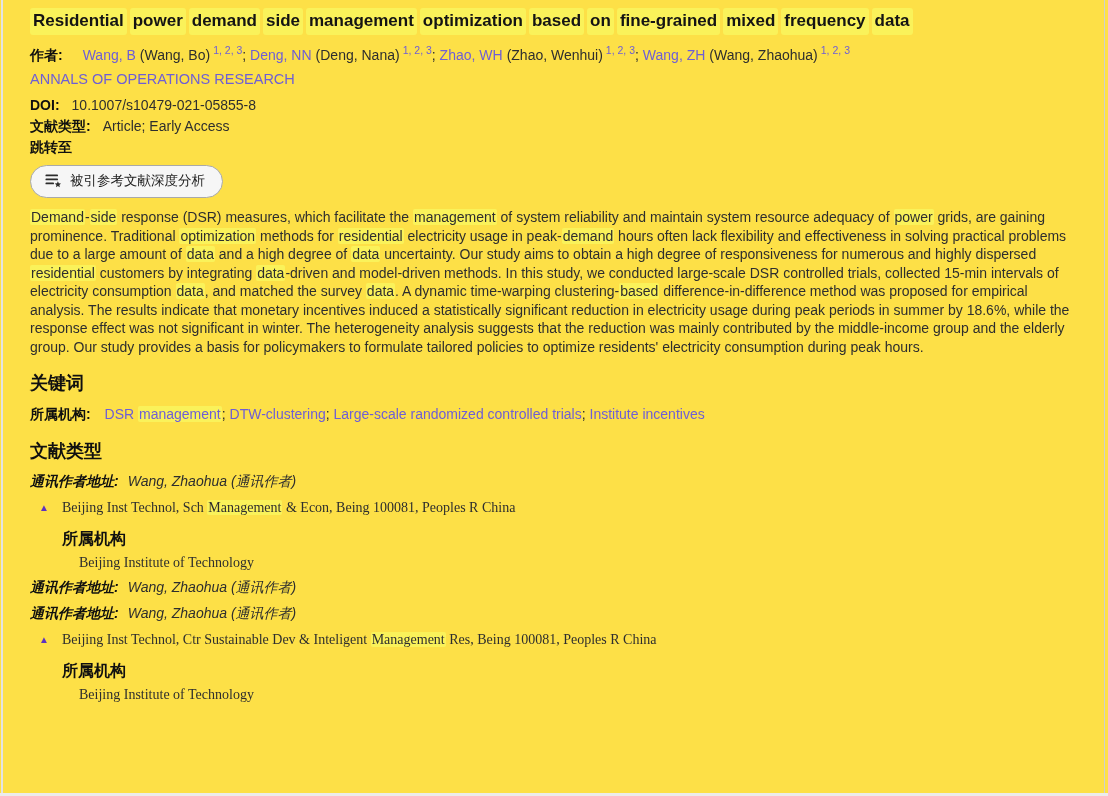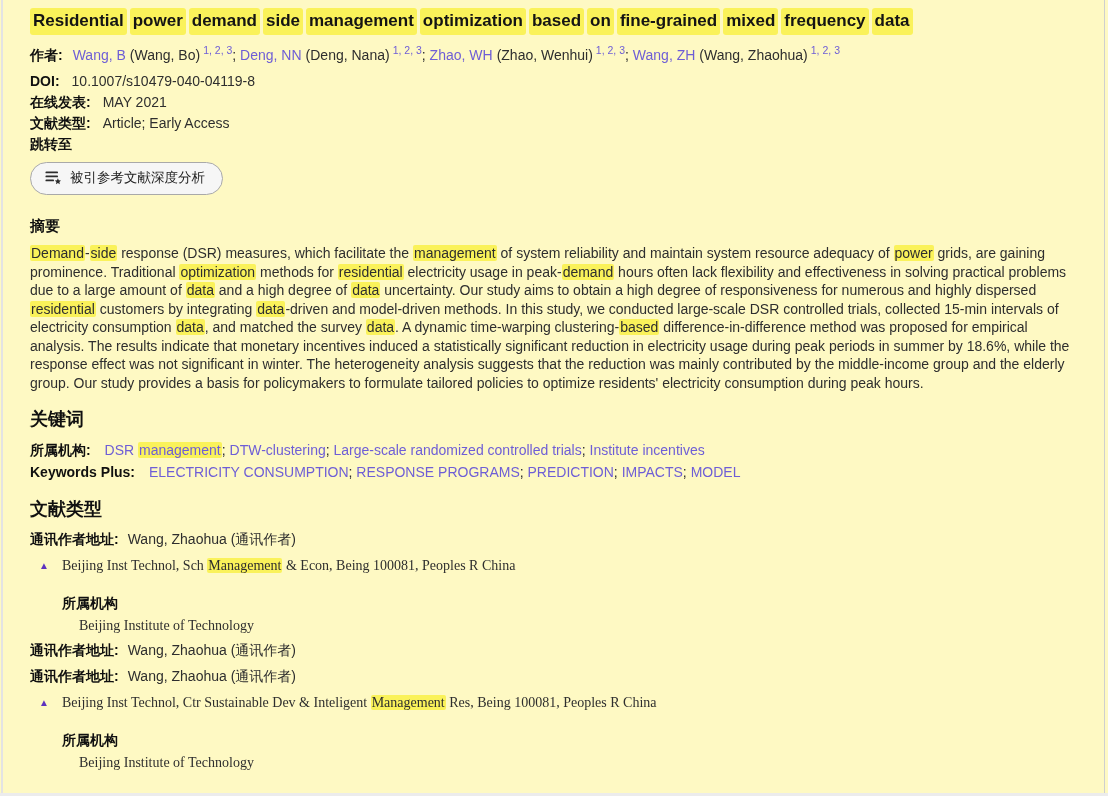"Residential power demand side management" .viewport { background: #fef9c3 -> #fde047 }
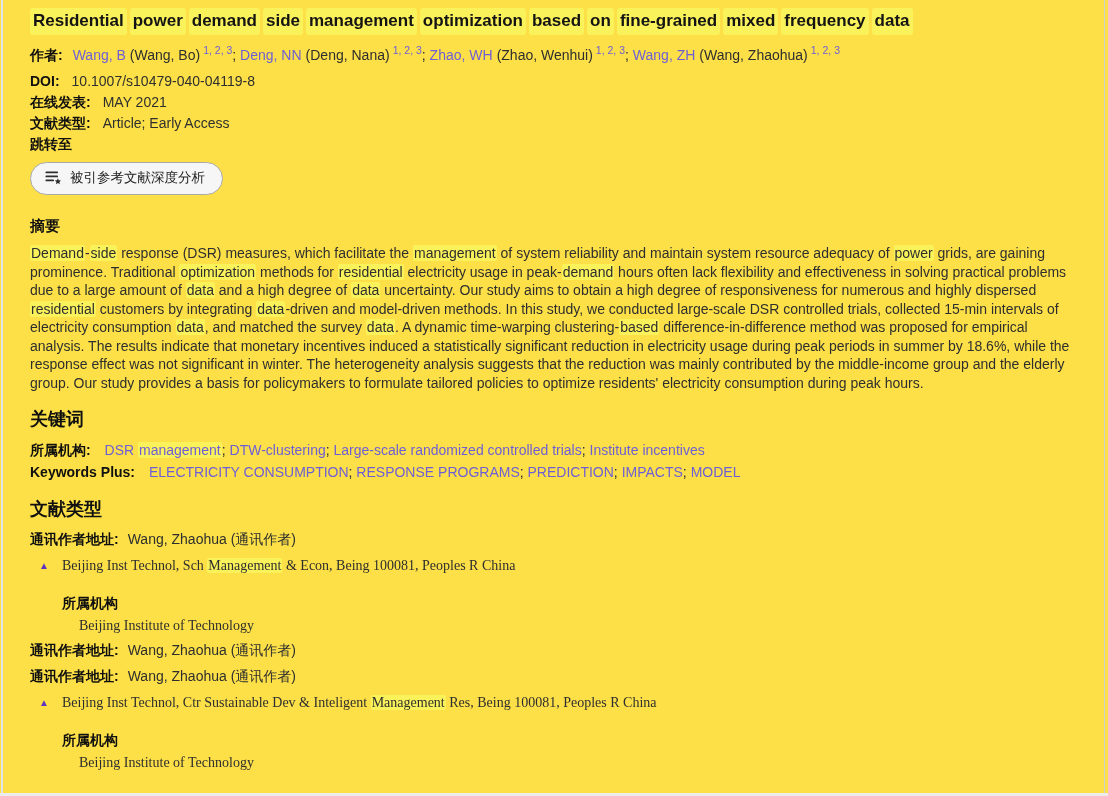"作者:" .label.mr { margin-right: 10px -> 20px }
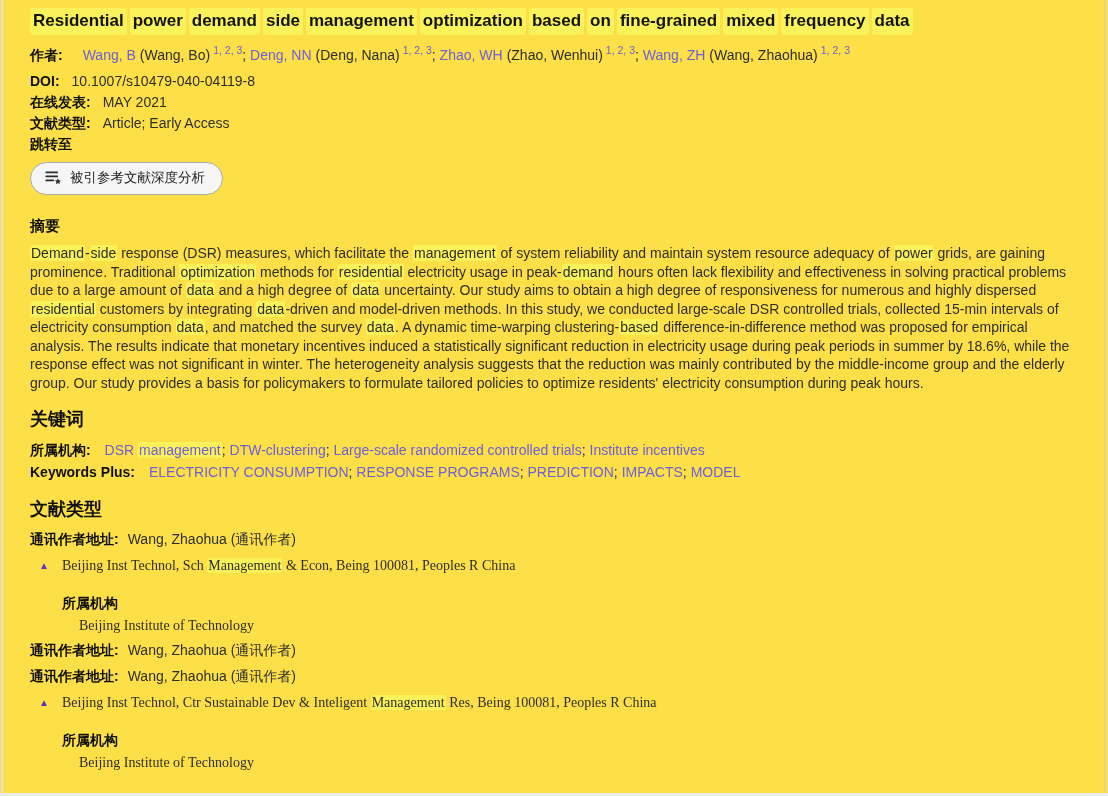"ANNALS OF OPERATIONS RESEARCH" div.journal { html: none -> <div><a>ANNALS OF OPERATIONS RESEARCH</a></div> }
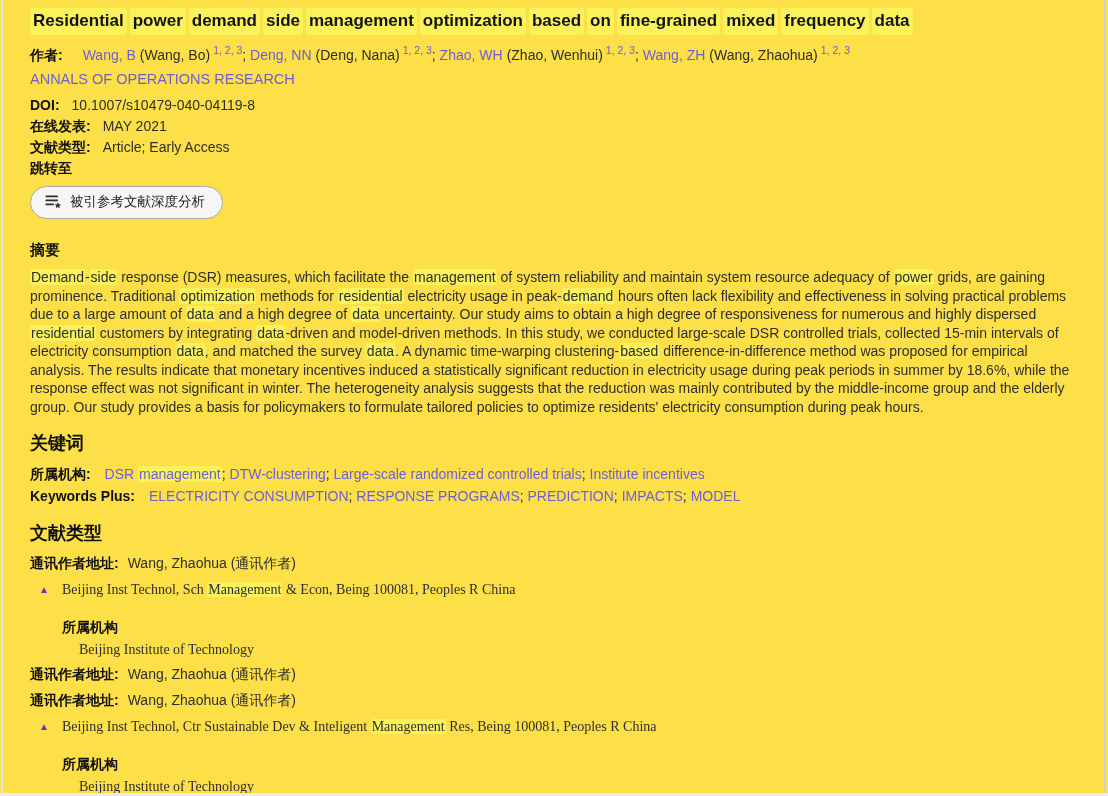"10.1007/s10479-040-04119-8" span.plain { text: 10.1007/s10479-040-04119-8 -> 10.1007/s10479-021-05855-8 }
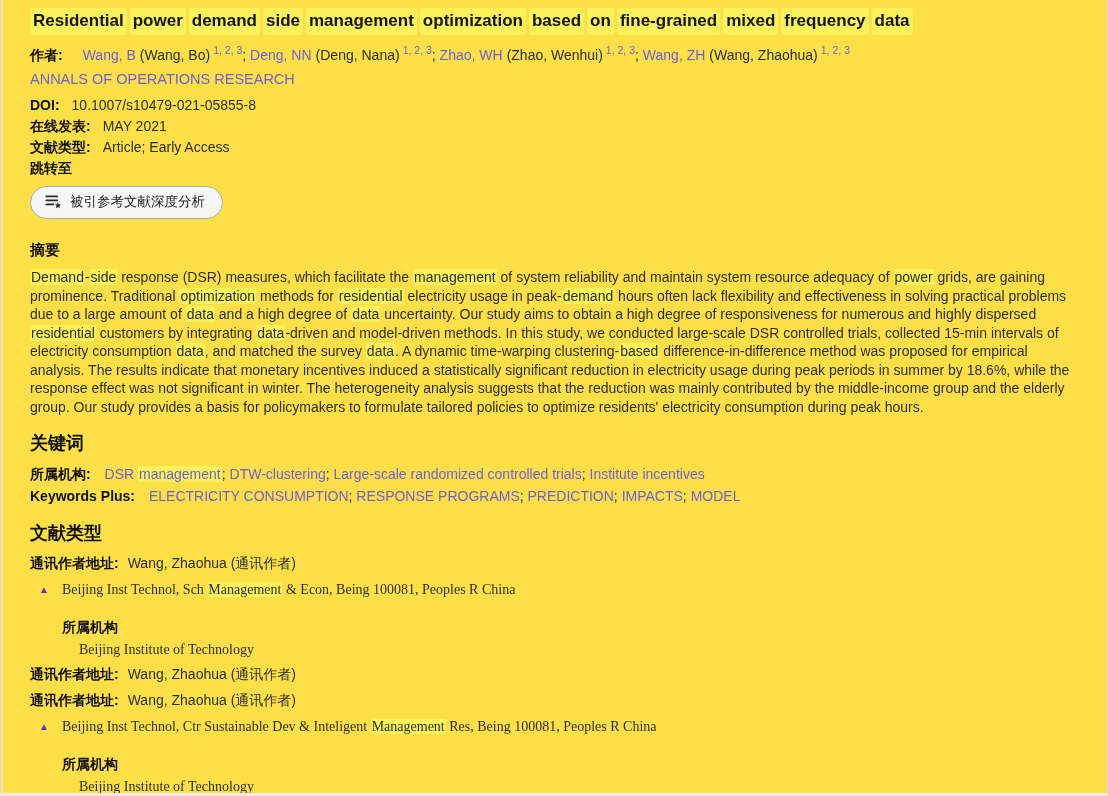"在线发表: MAY 2021" div.meta-row { html: <div><span>在线发表:</span><span>MAY 2021</span></div> -> none }
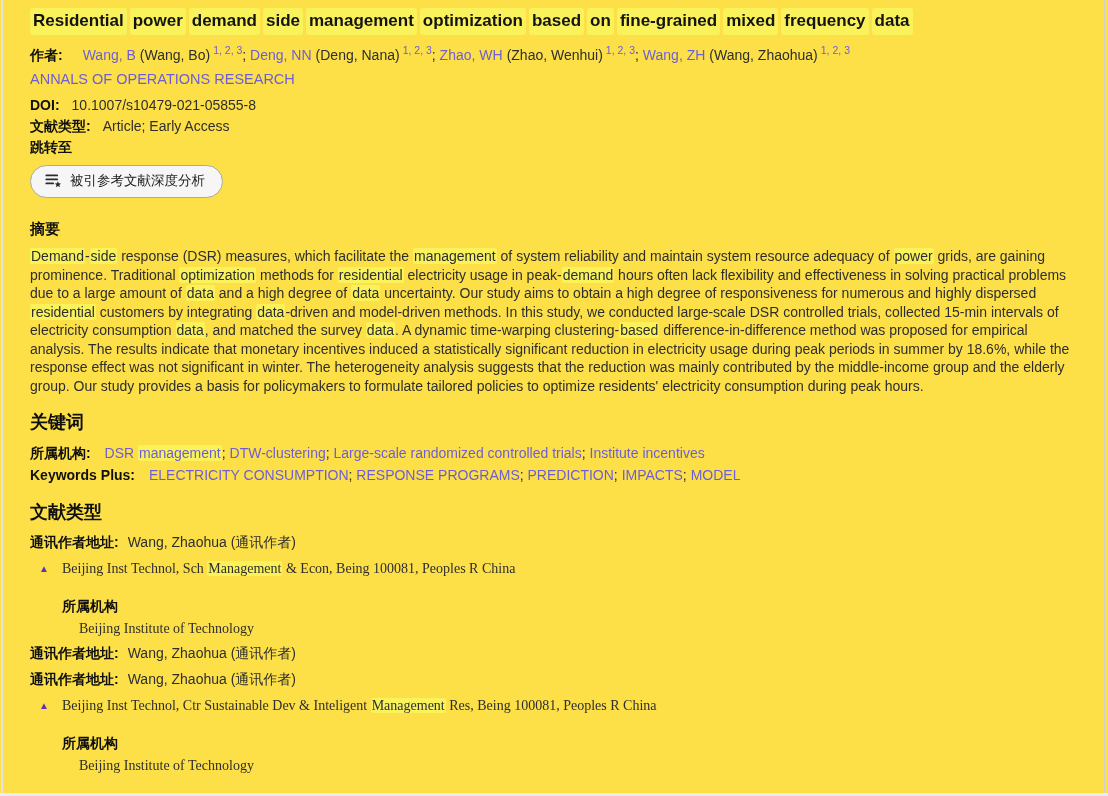"摘要" h2.h-abstract { html: <h2>摘要</h2> -> none }
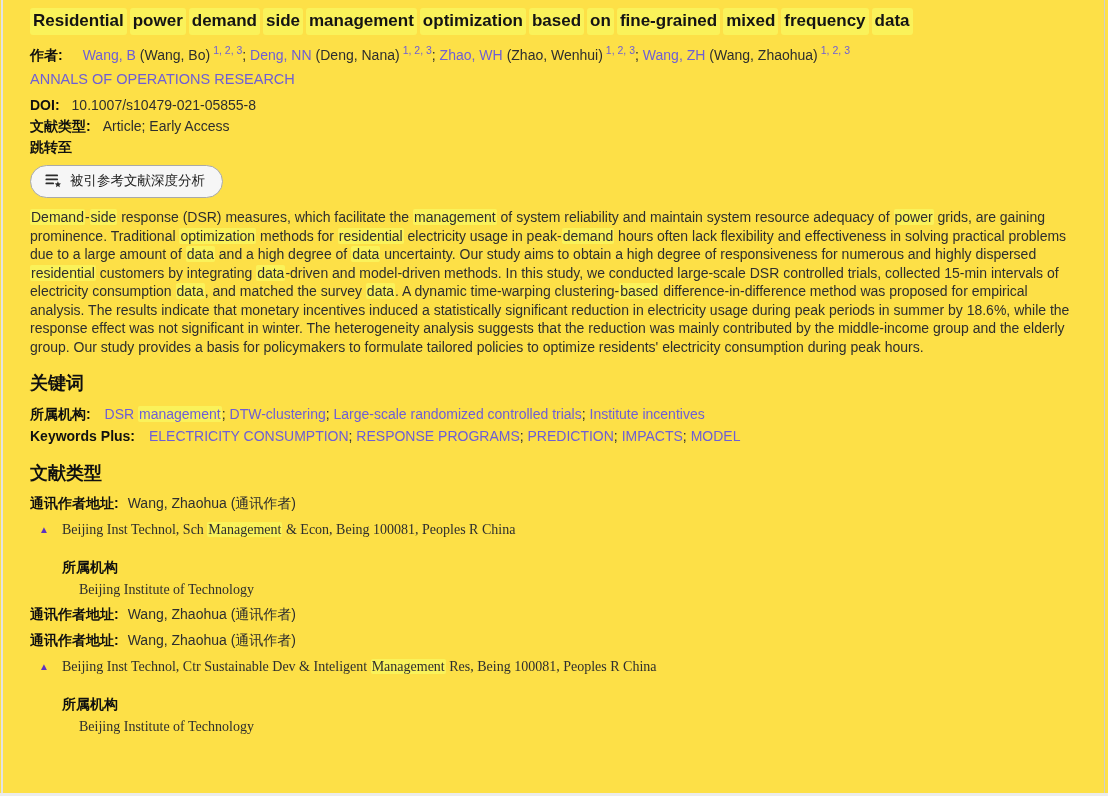"Keywords Plus: ELECTRICITY CONSUMPTION;" div.kw-row { html: <div> <span>Keywords Plus:</span> <span><a>ELECTRICITY CONSUMPTION</a><span>; </span><a>RESPONSE PROGRAMS</a><span>; </span><a>PREDICTION</a><span>; </span><a>IMPACTS</a><span>; </span><a>MODEL</a></span> </div> -> none }
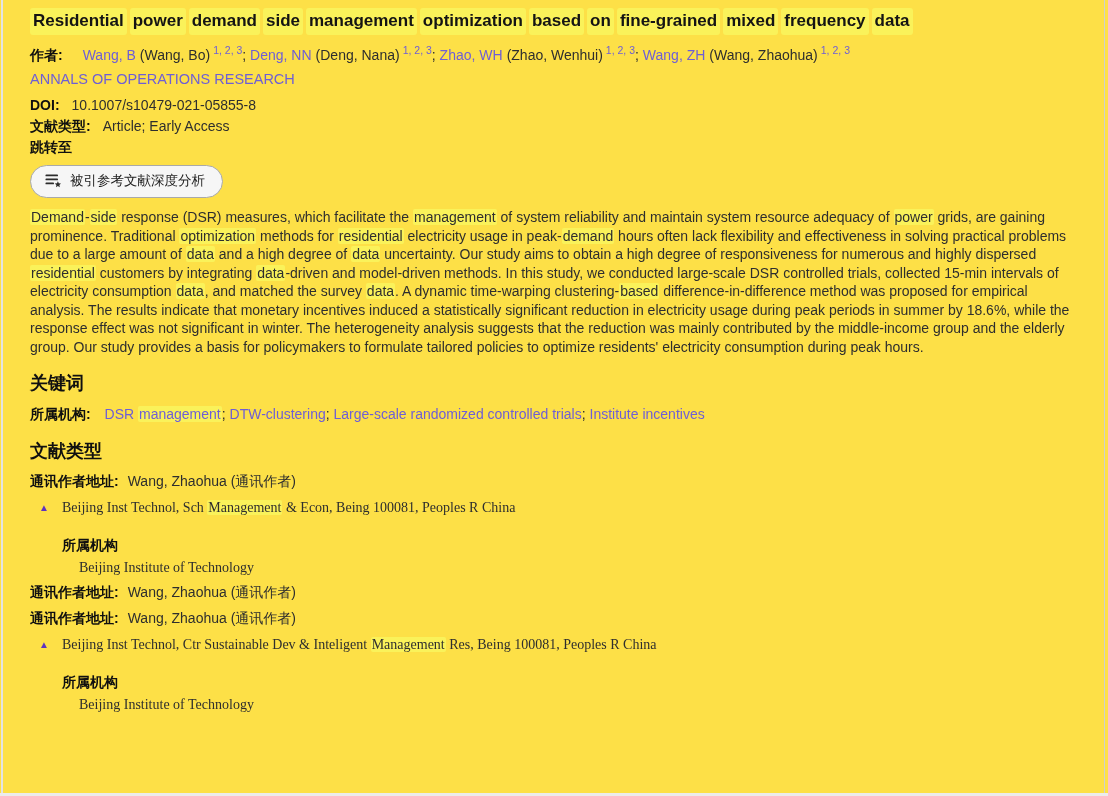"通讯作者地址: Wang, Zhaohua (通讯作者)" .corr-row { font-style: none -> italic }
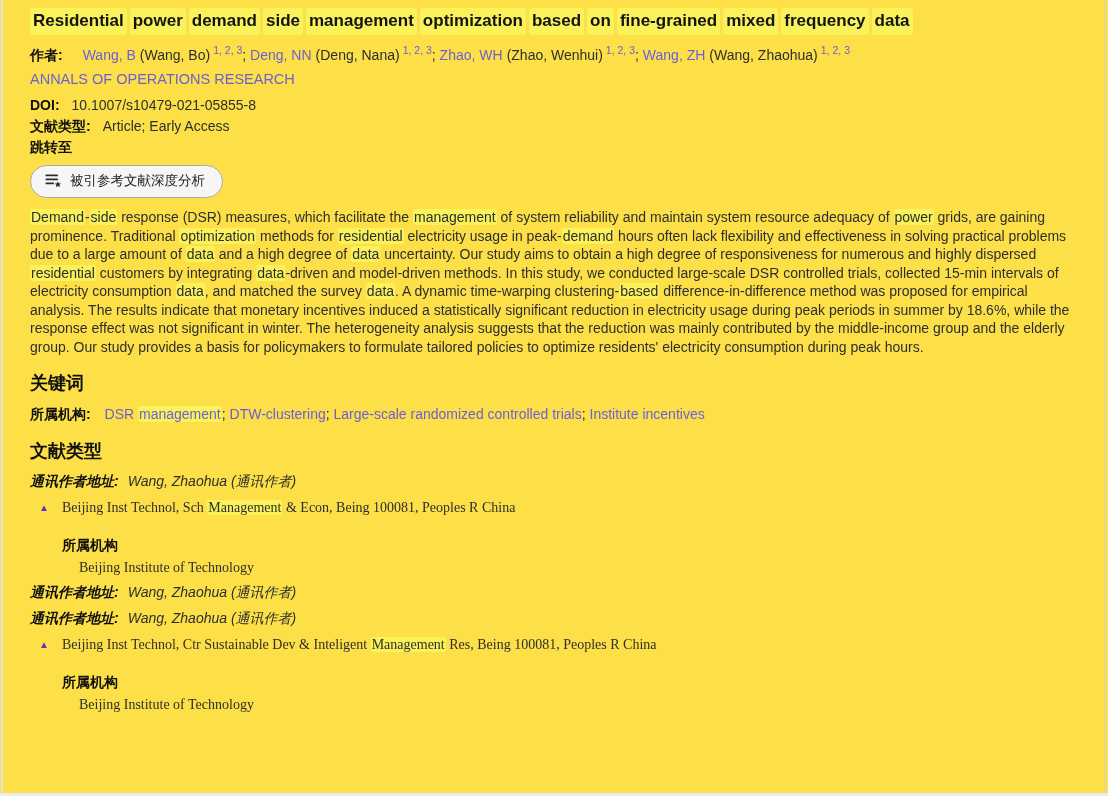"所属机构" .org-label { font-size: 14px -> 16px; margin: 20px 0 5px 0 -> 12px 0 5px 0 }
